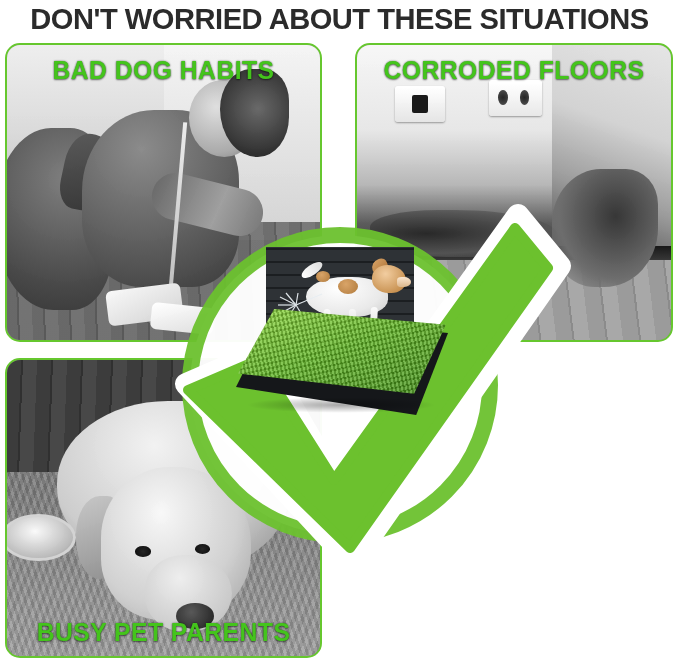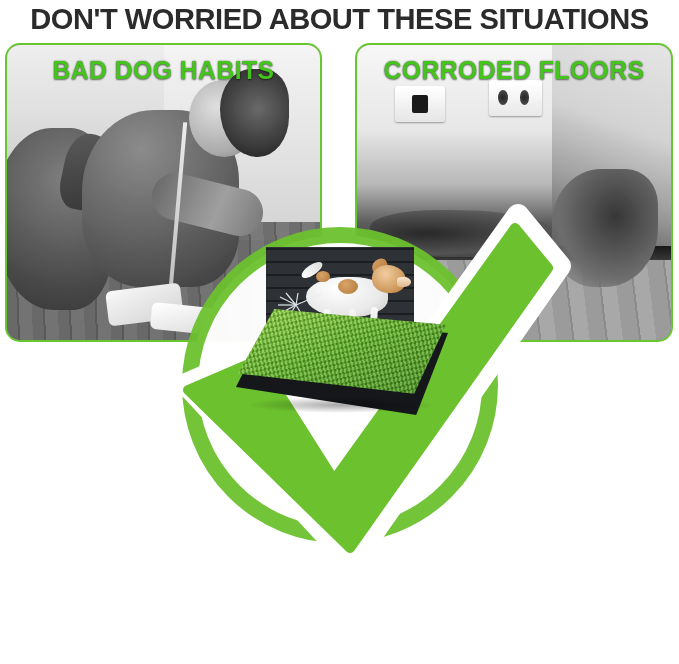"BUSY PET PARENTS" div.panel { html: none -> <div> <div> <div></div> <div></div> <div></div> <div></div> <div></div> <div></div> <div></div> <div></div> <div></div> <div></div> <div></div> </div> <div>BUSY PET PARENTS</div> </div> }
